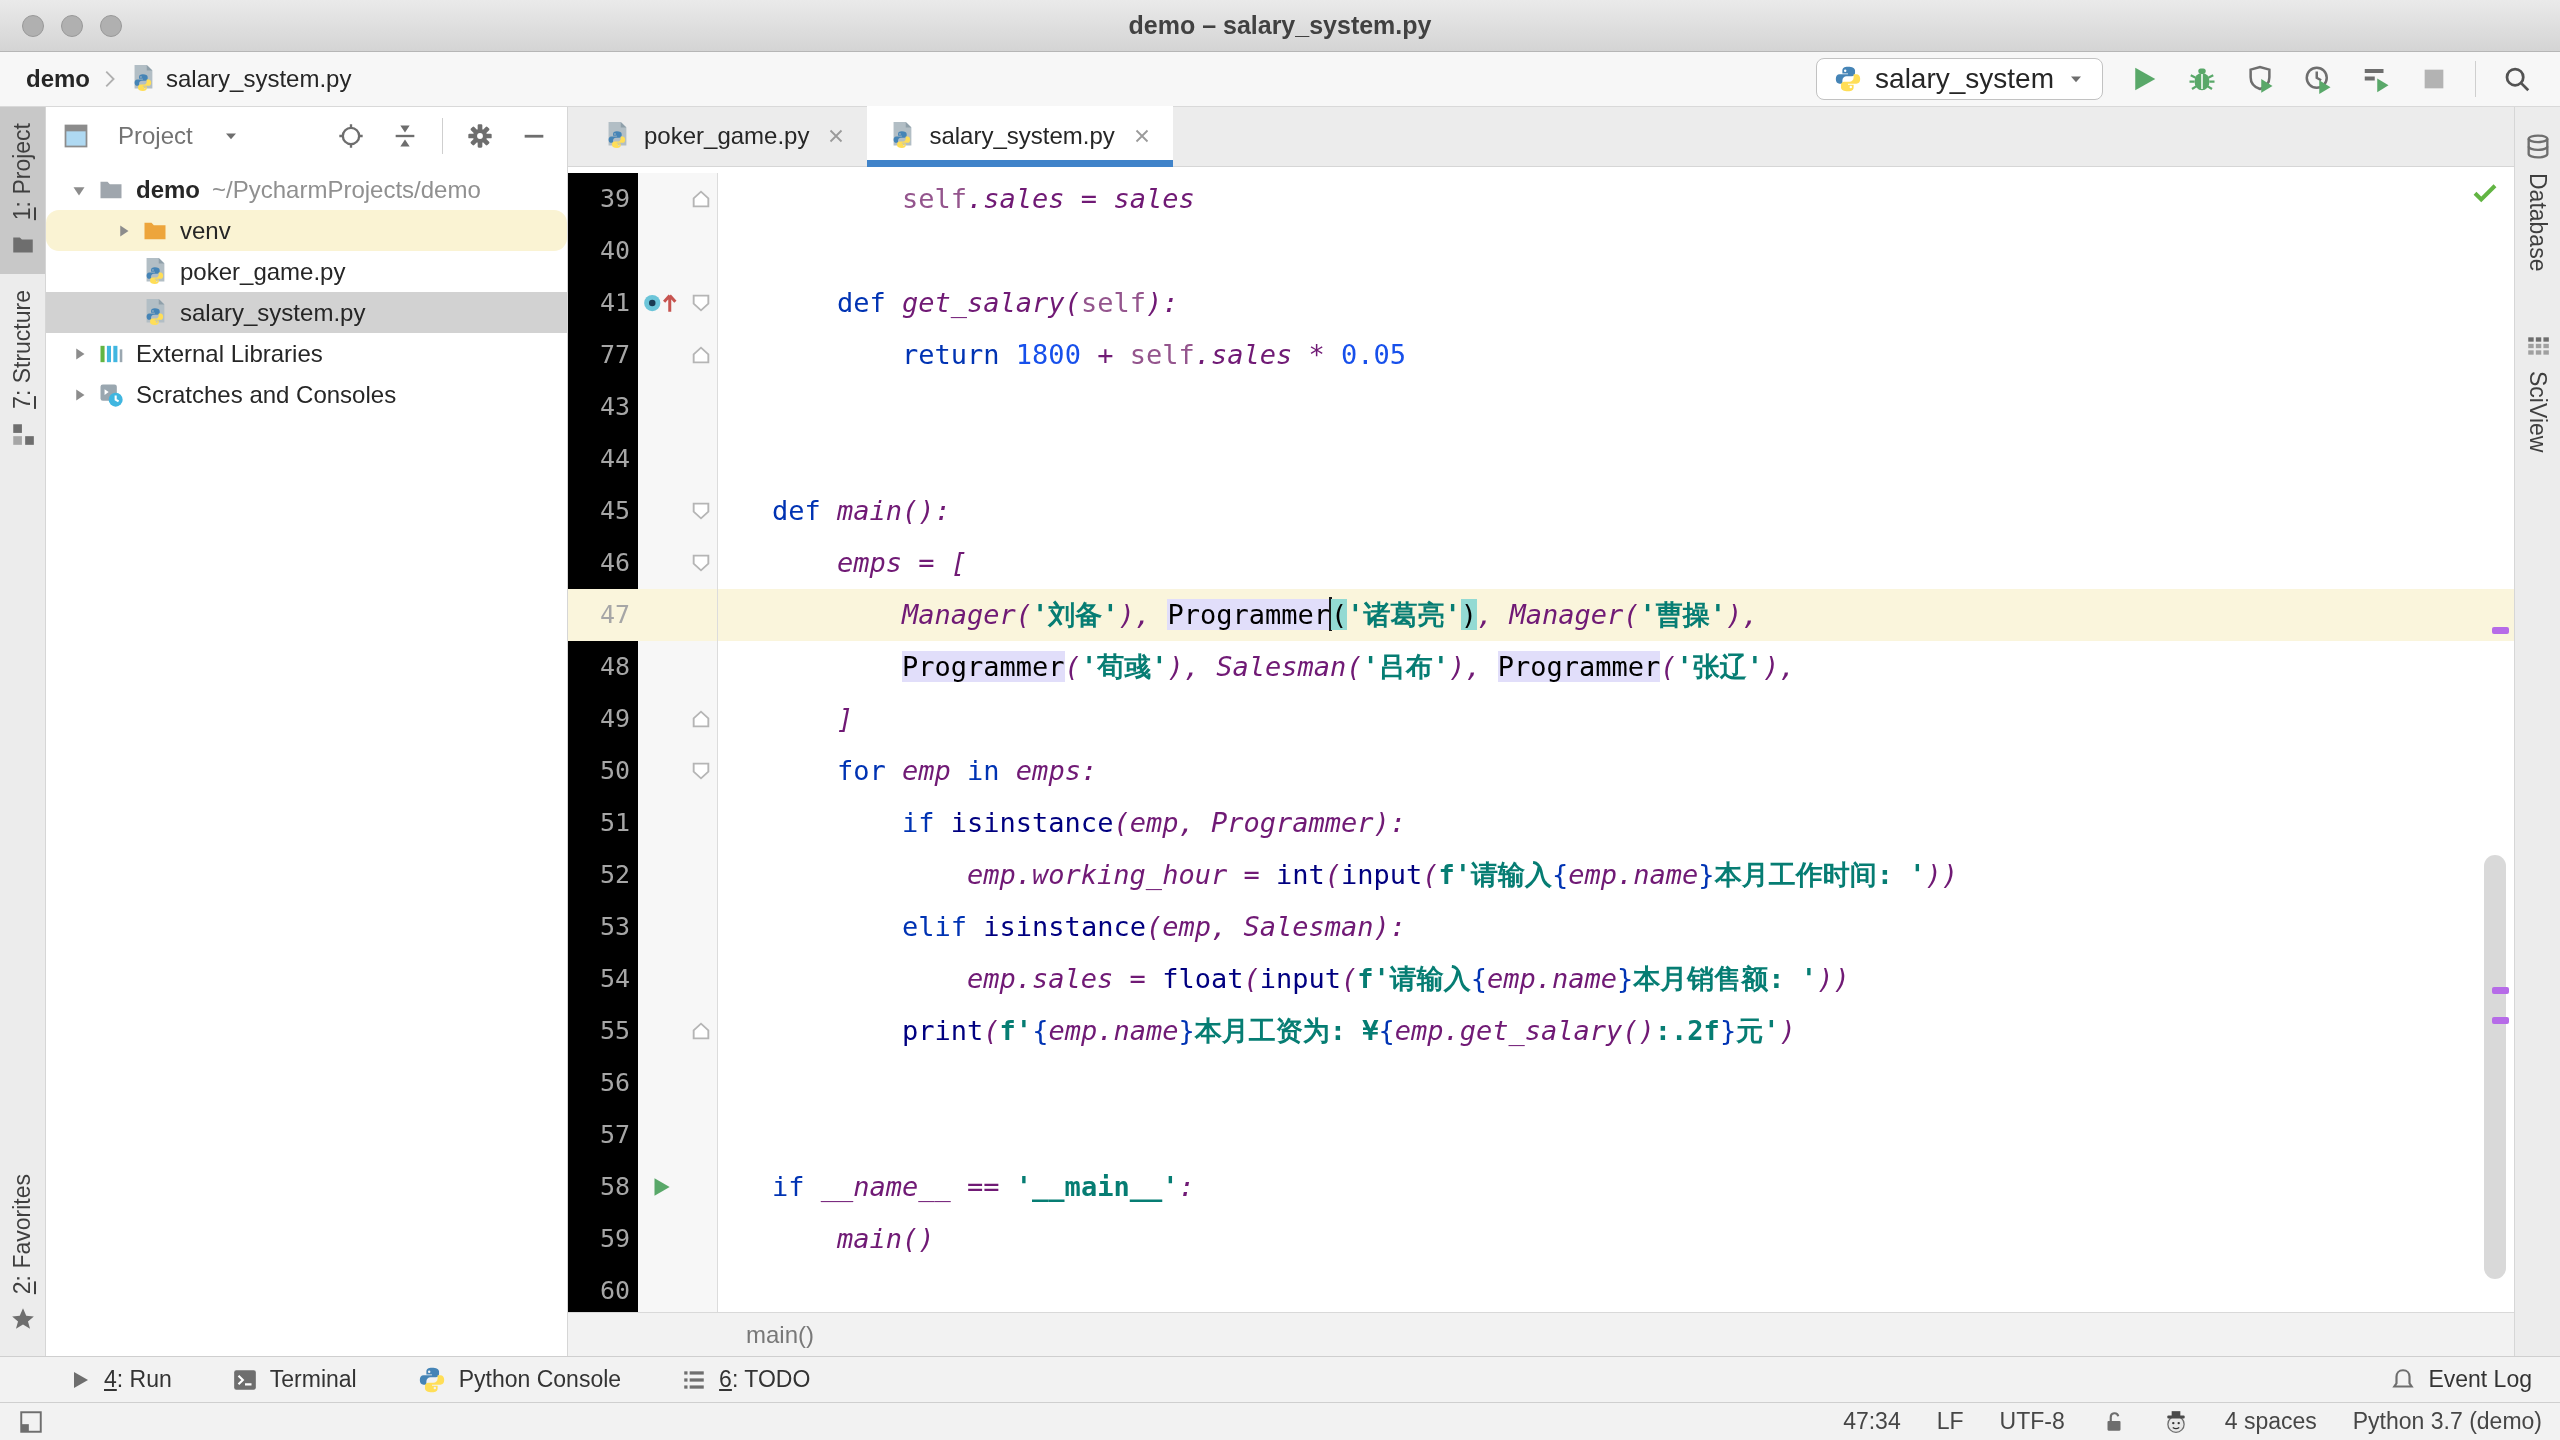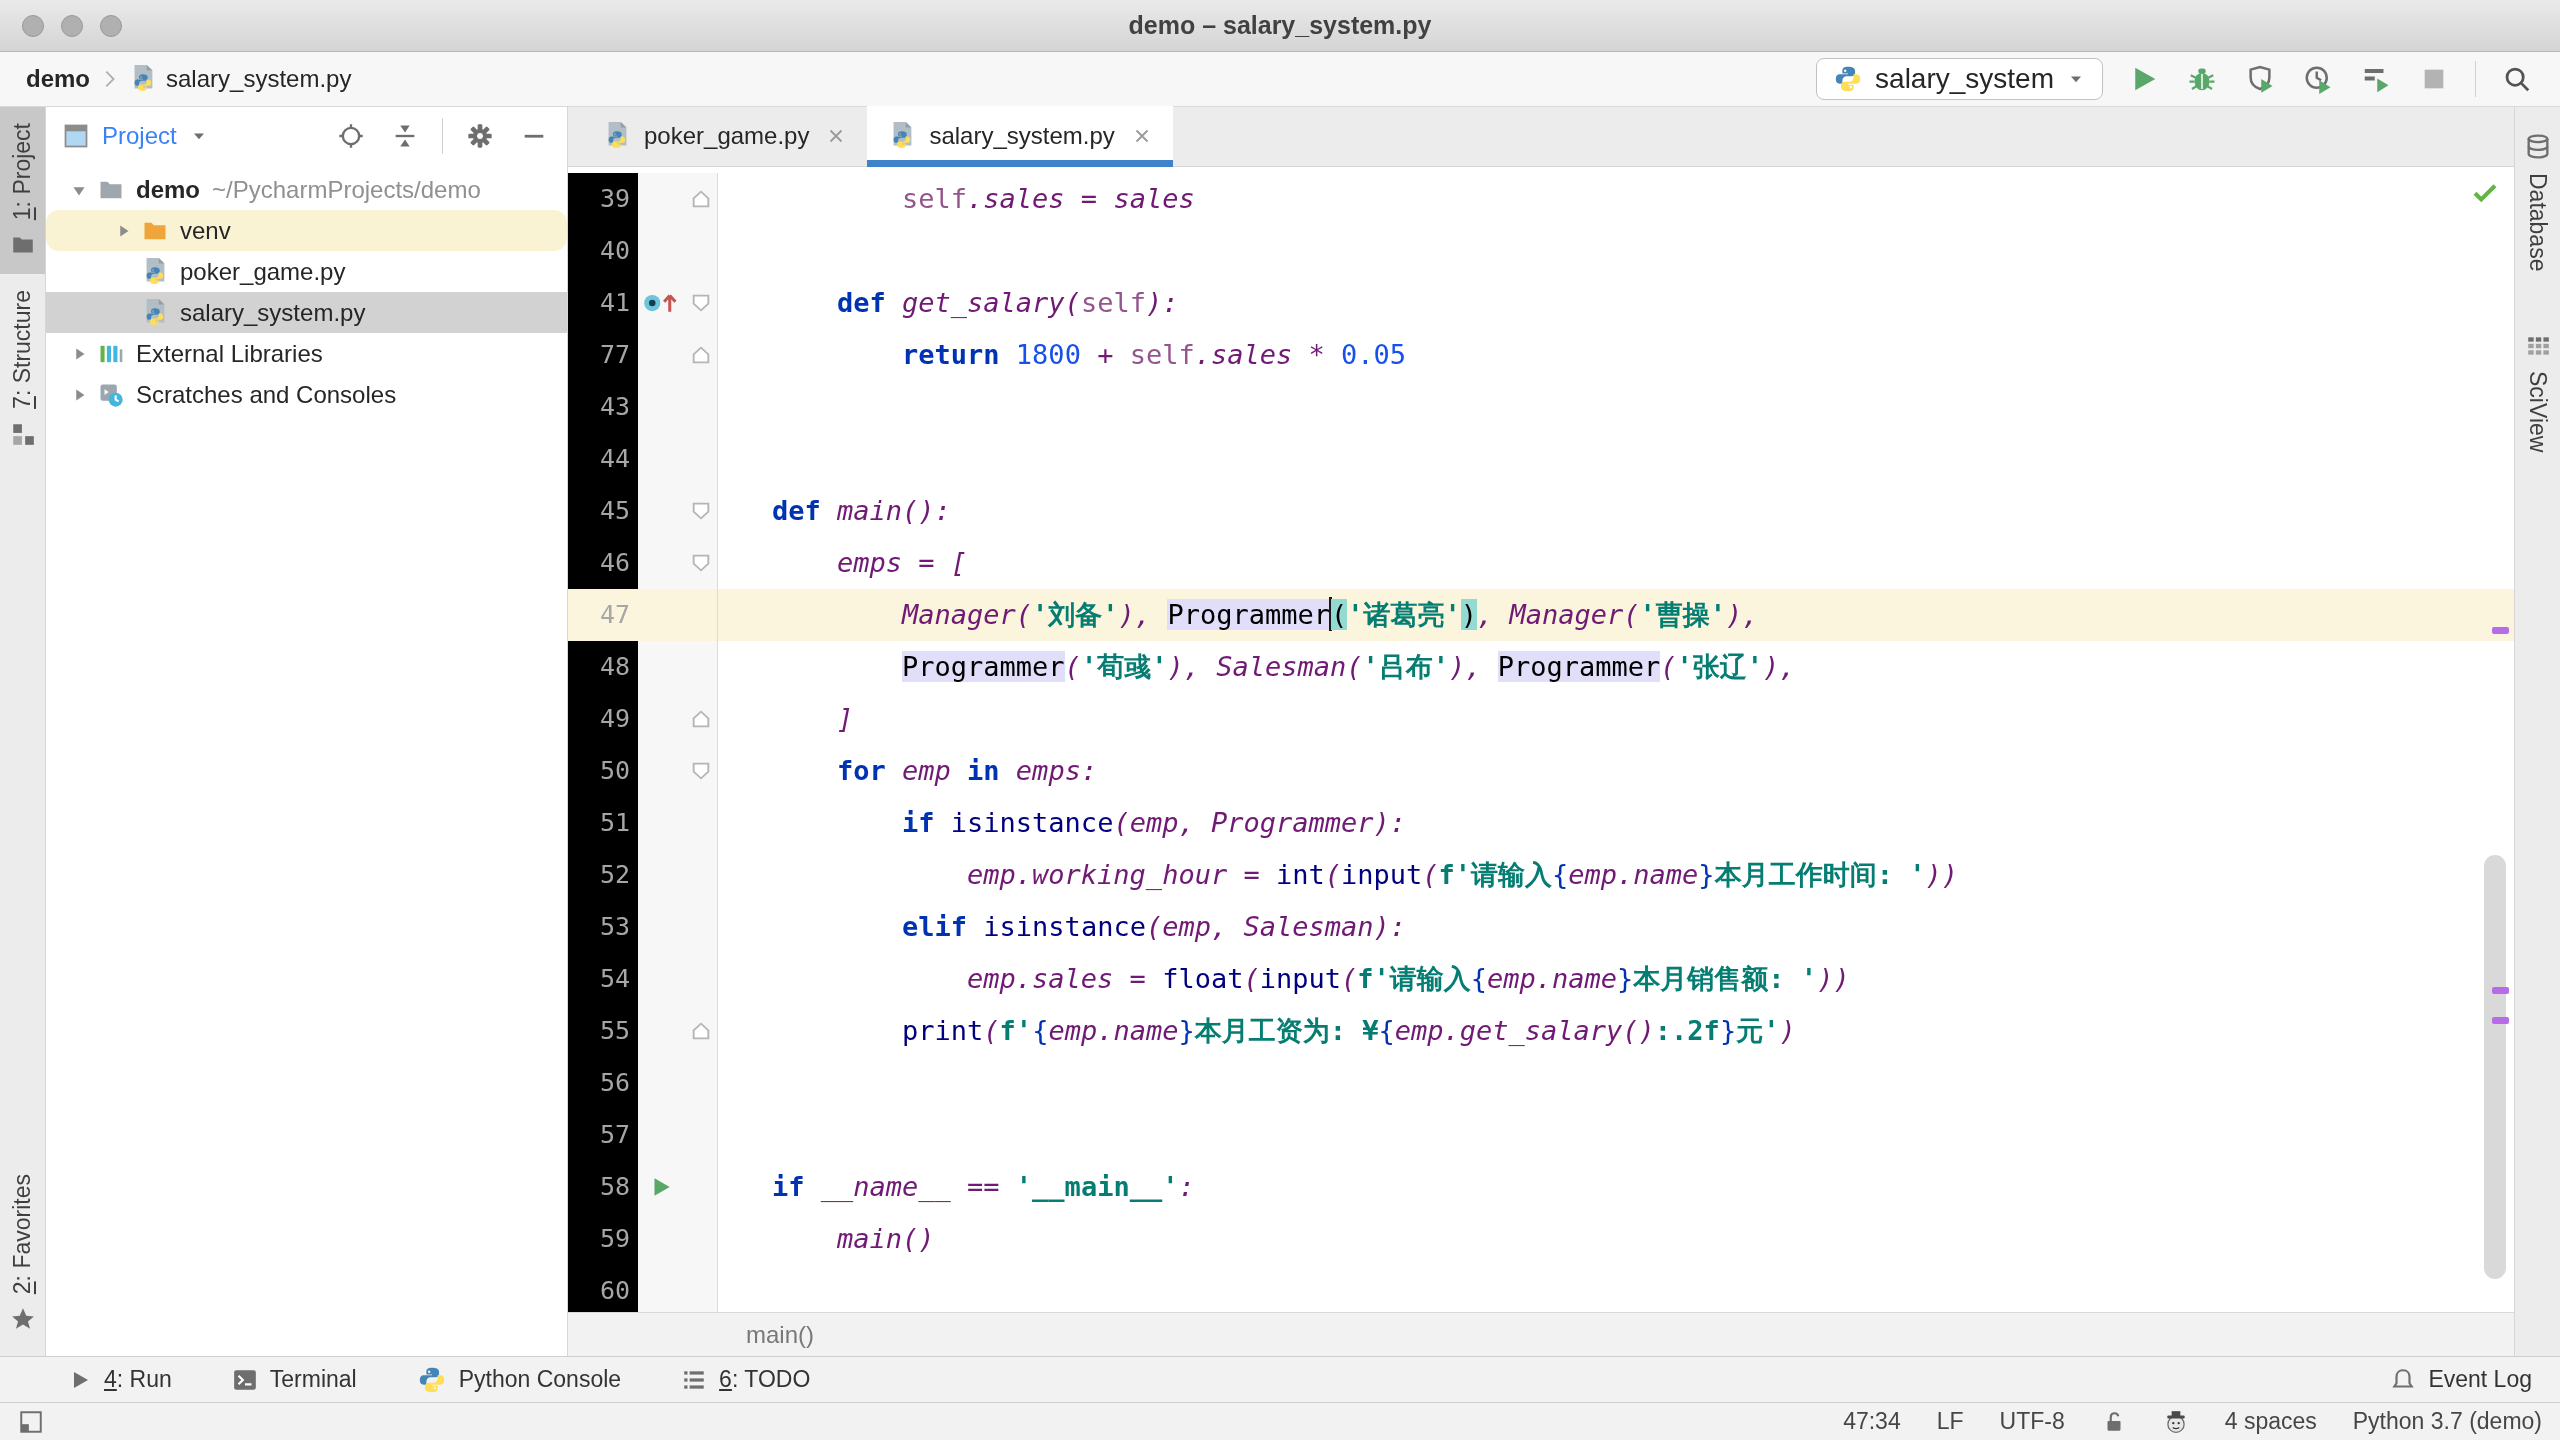"Project" .panel-head { color: #3b82f6 -> #737373; gap: 12px -> 28px }
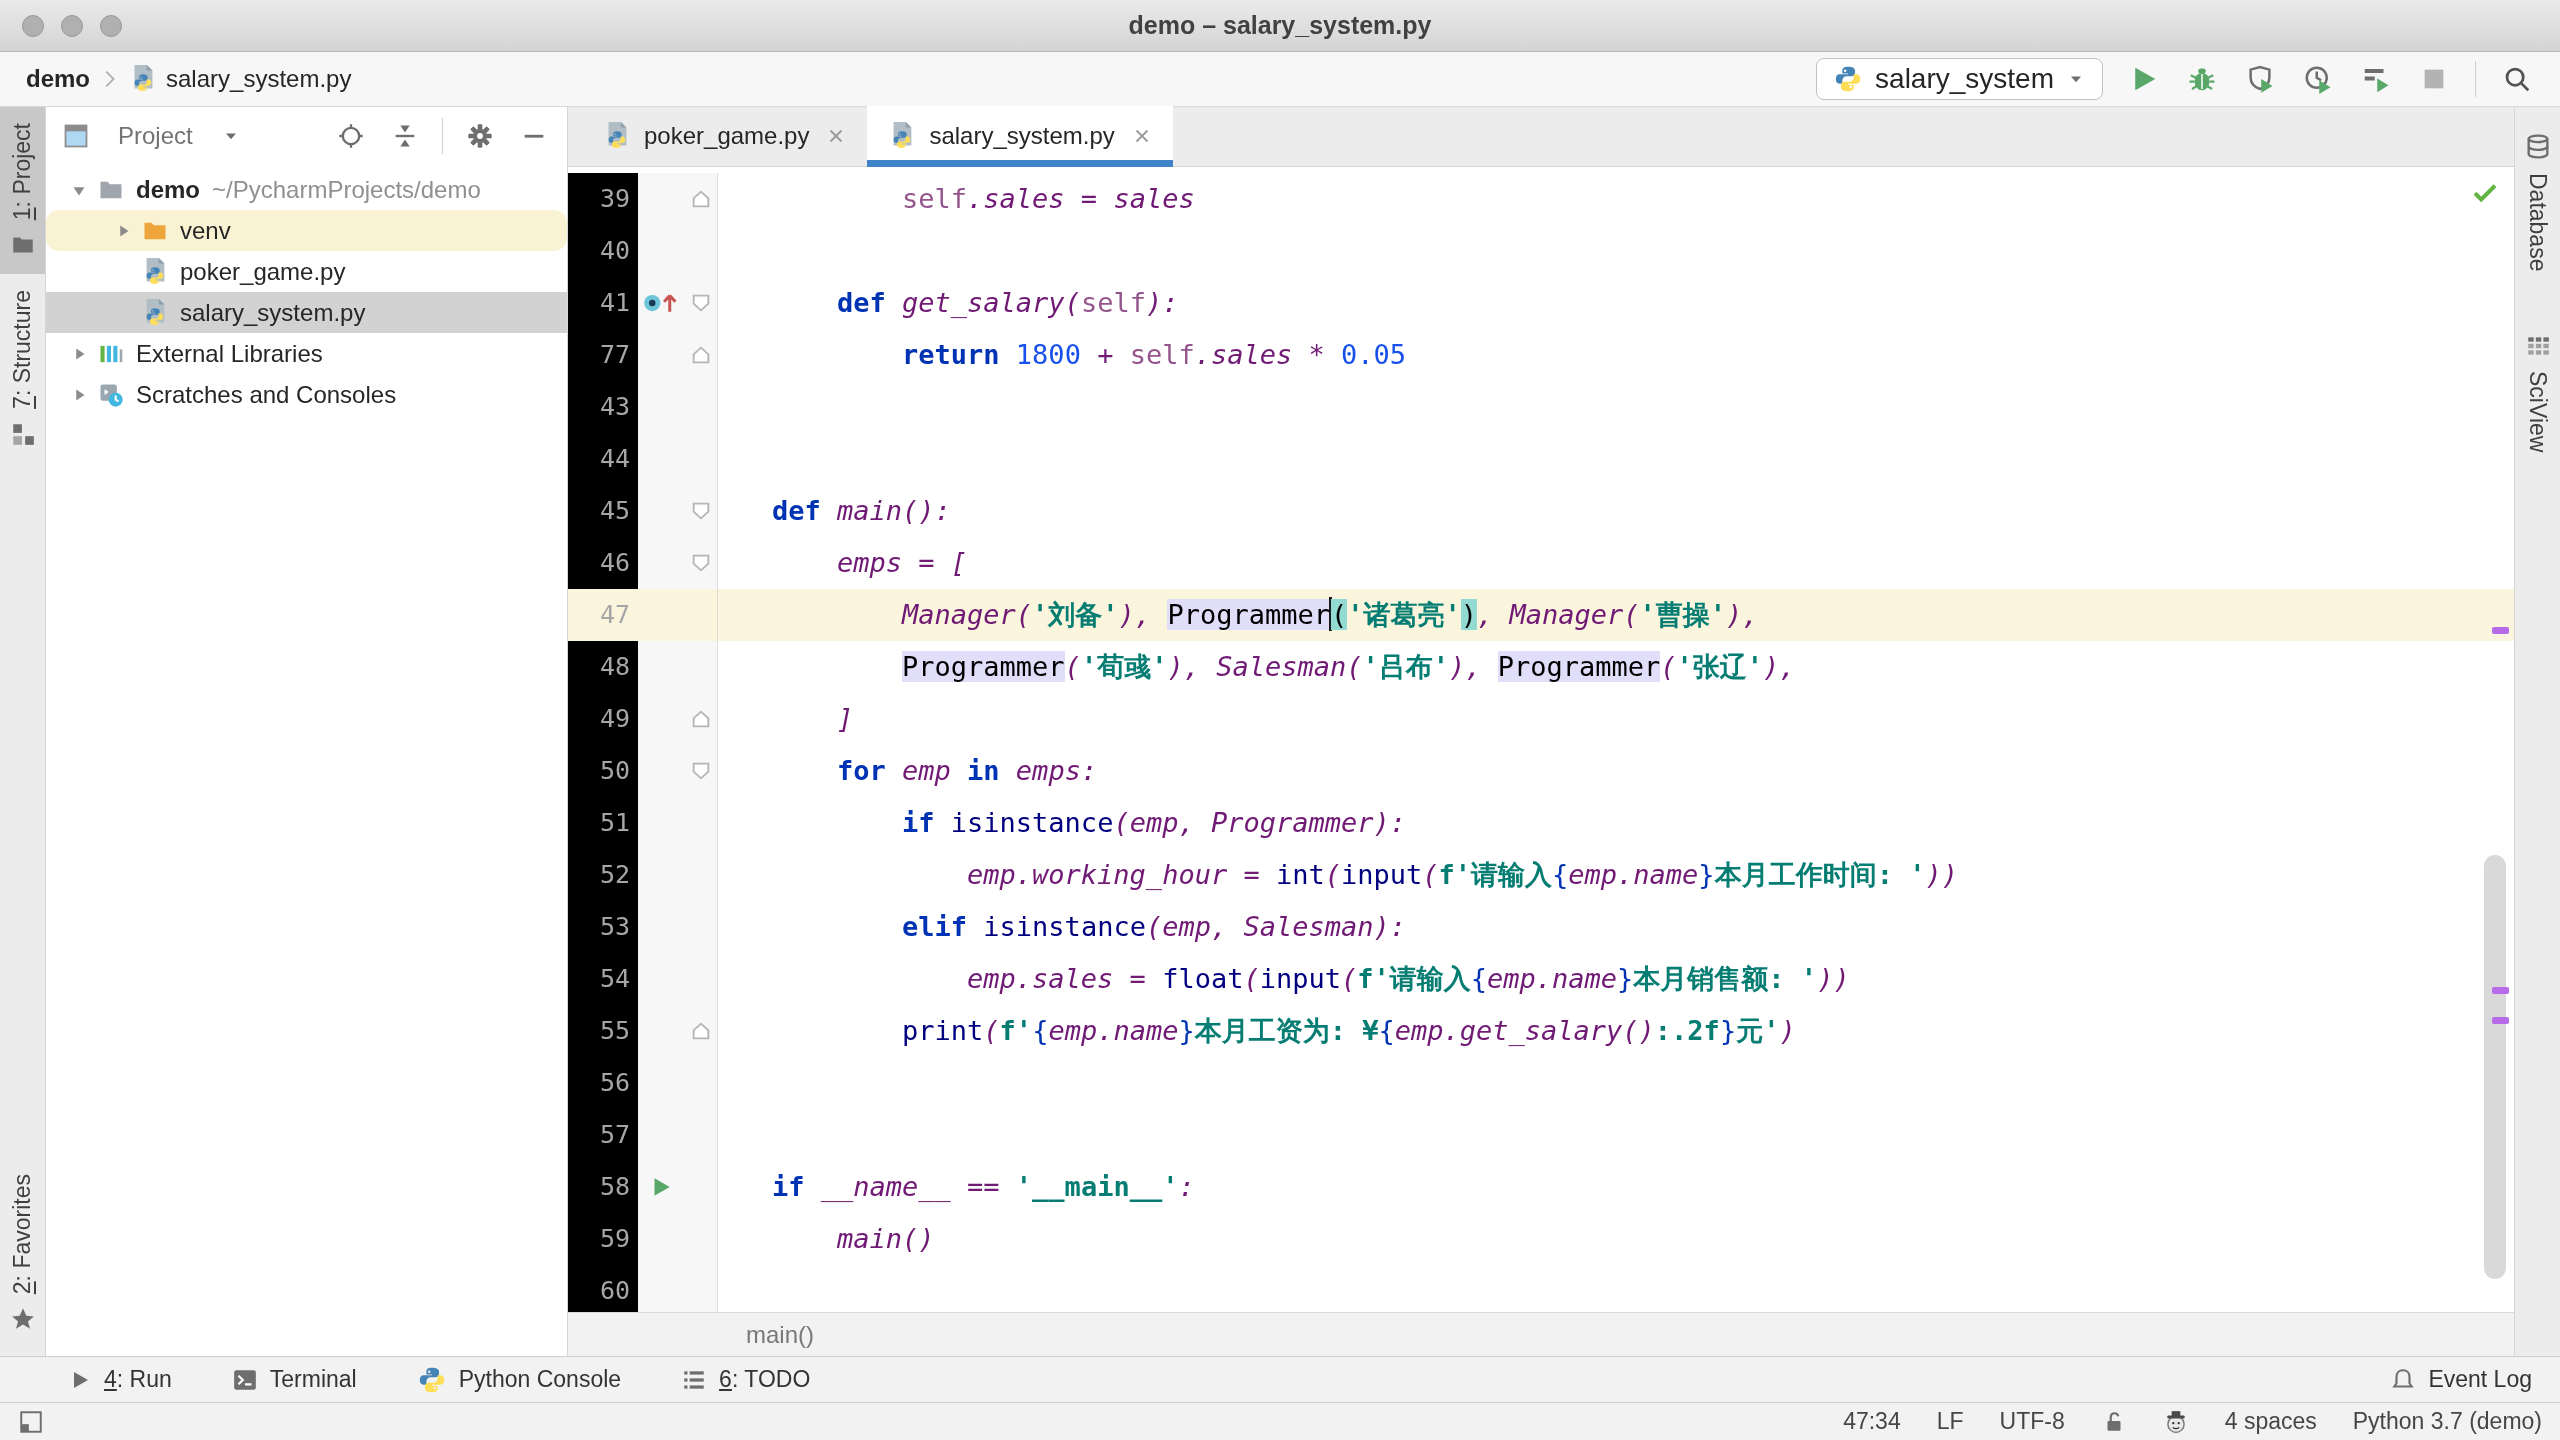"def" .tk-kw { font-weight: bold -> none }
